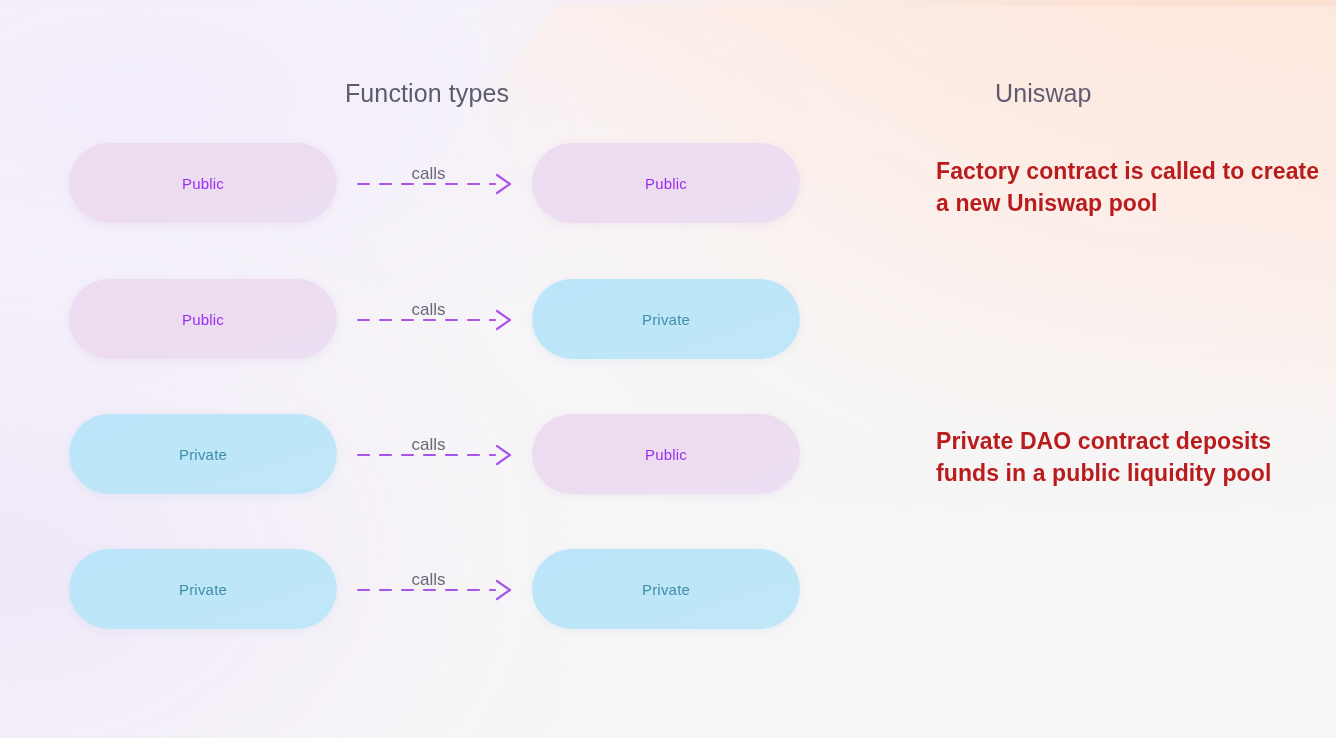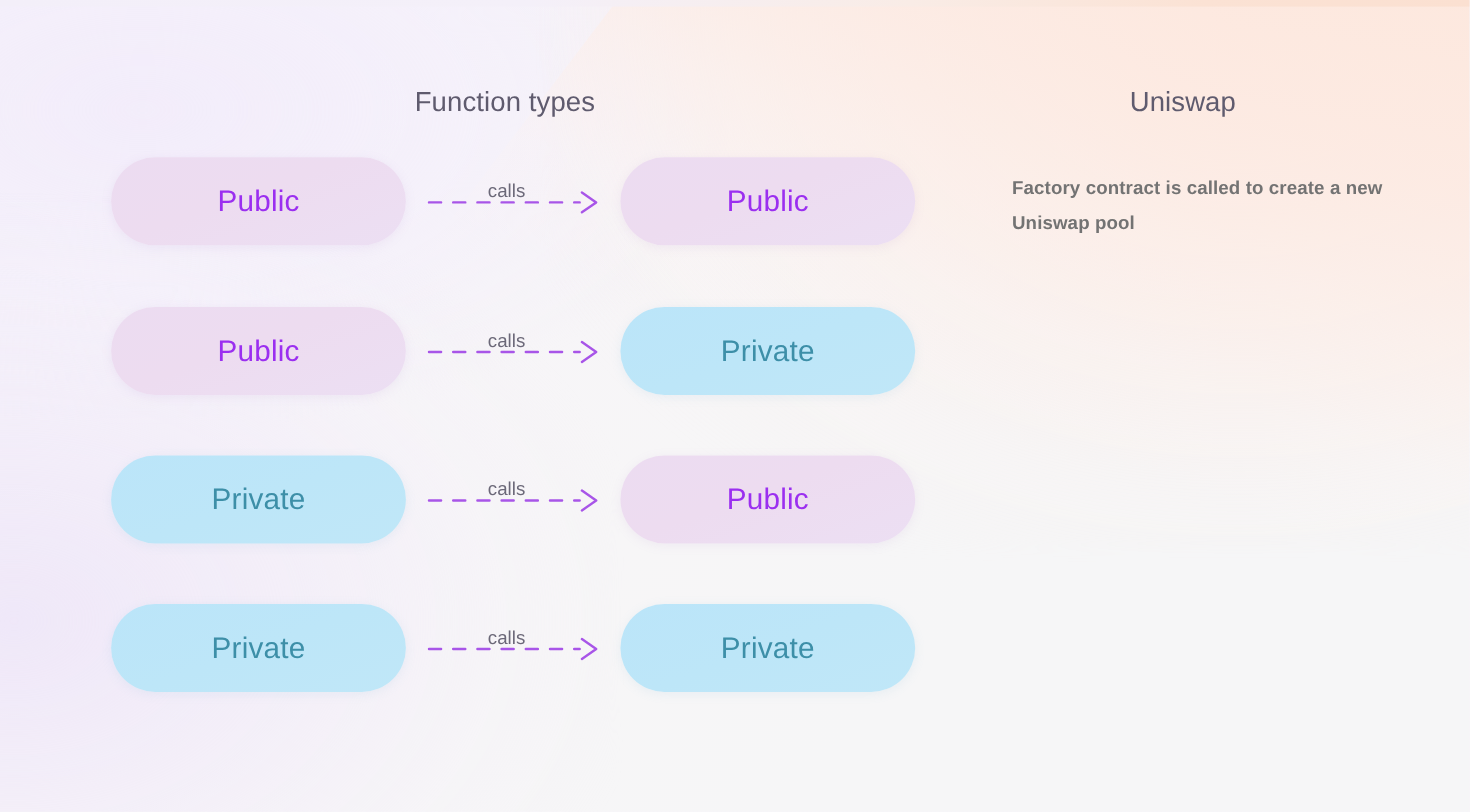"Function types" #stage { margin-left: 32px -> none }
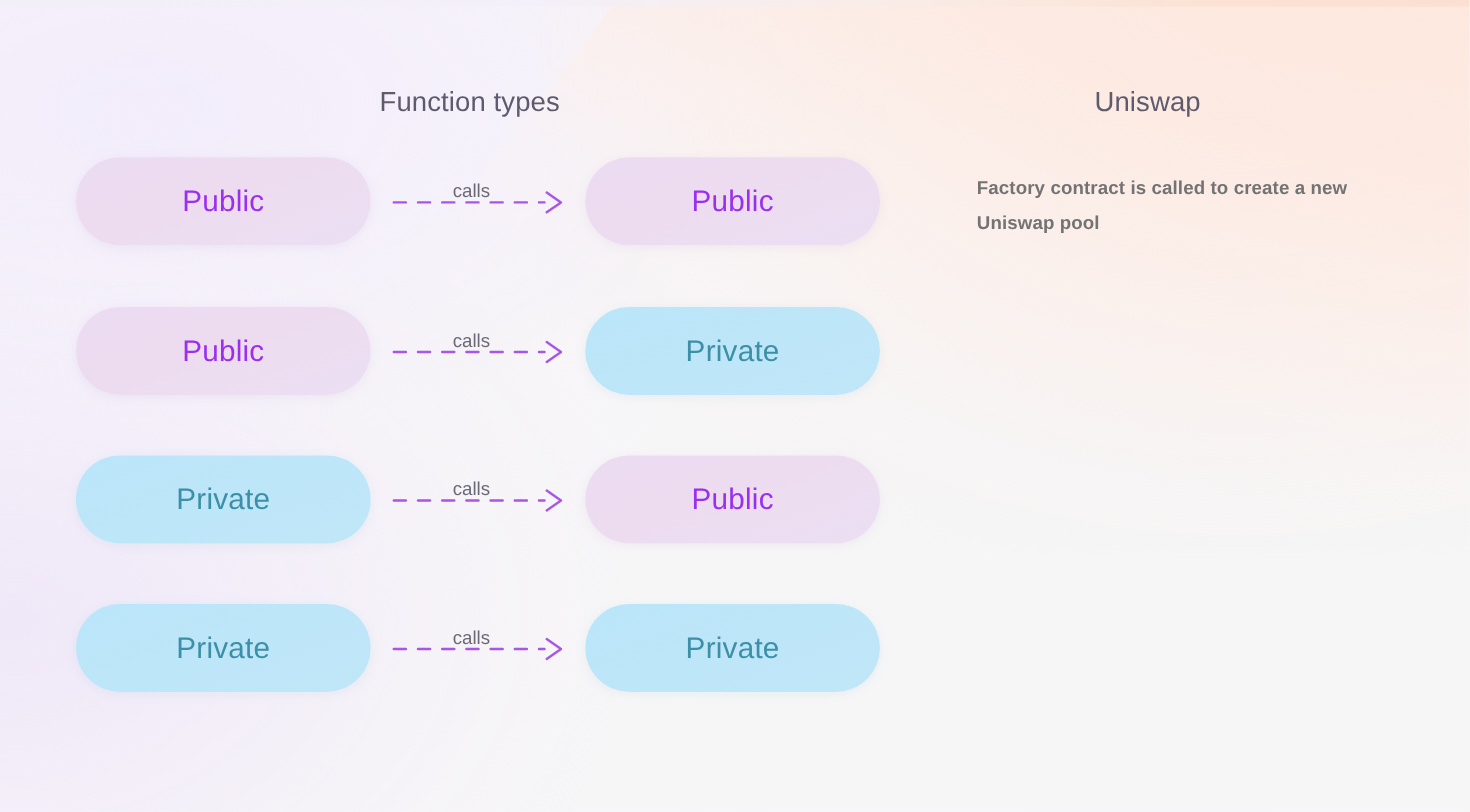"Public" .pill { font-size: 27px -> 15px }
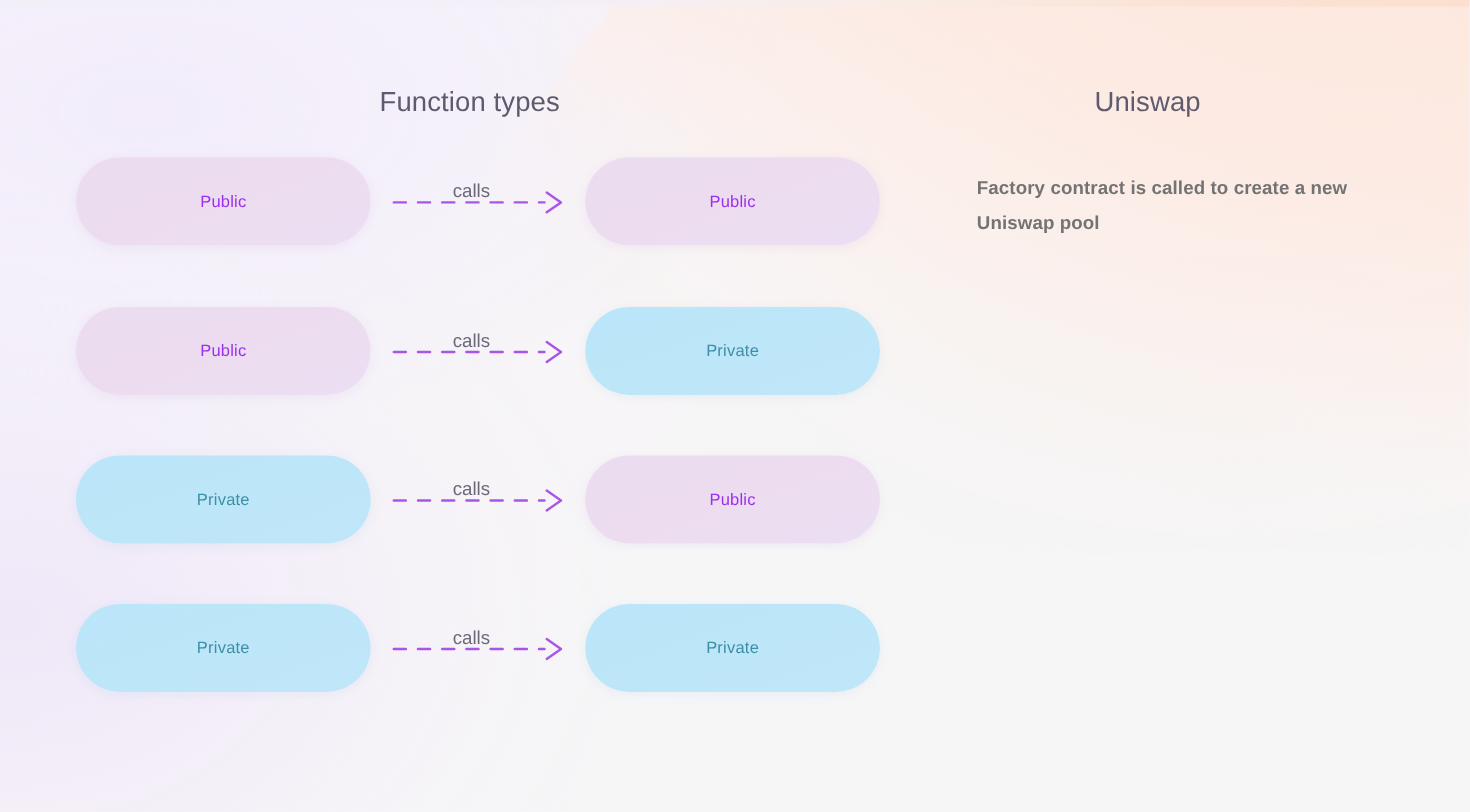"Factory contract is called to" .example { color: #737373 -> #b91c1c; font-size: 17px -> 23px; left: 888px -> 936px }
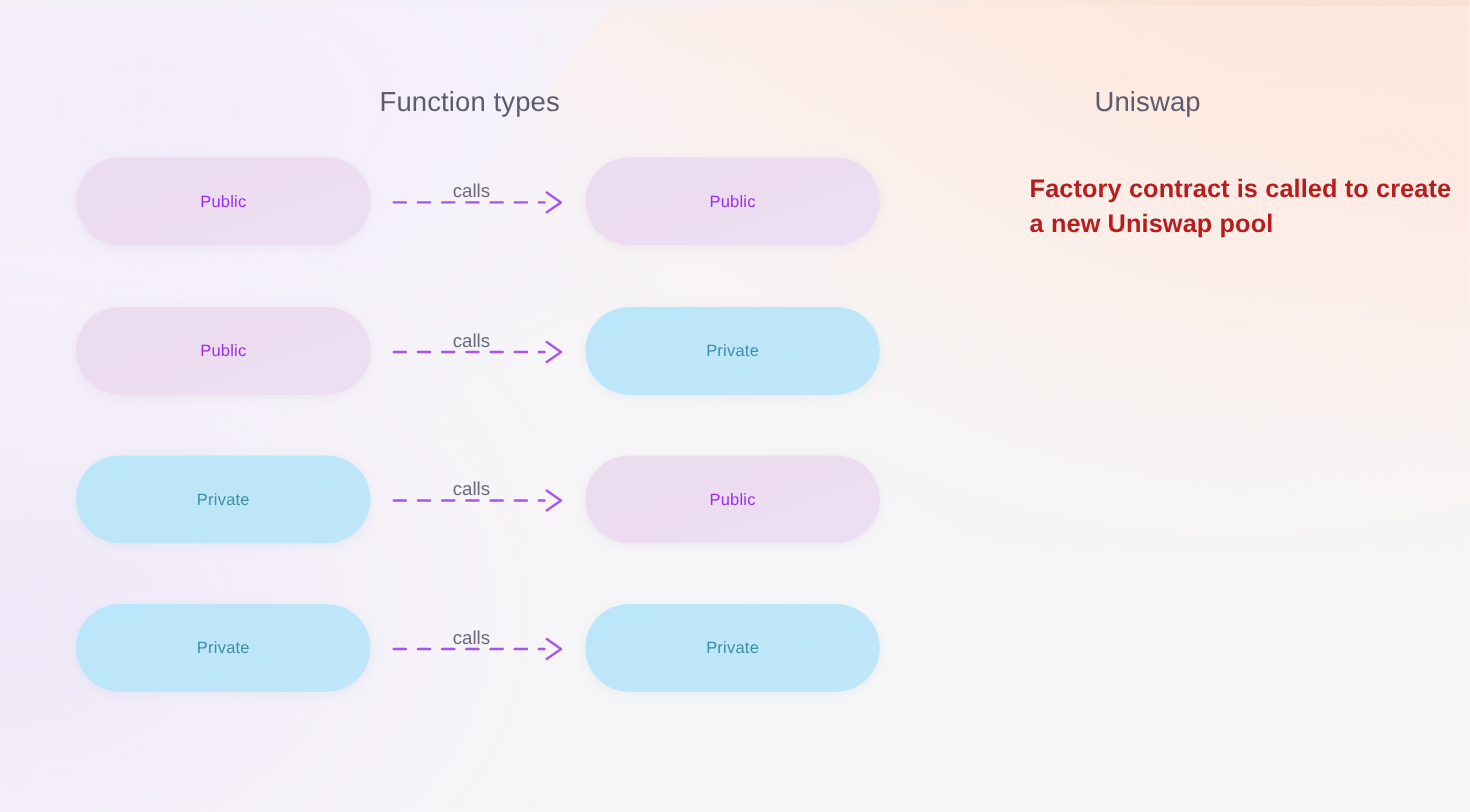"Private DAO contract deposits funds" div.example { html: none -> <div>Private DAO contract deposits funds in a public liquidity pool</div> }
